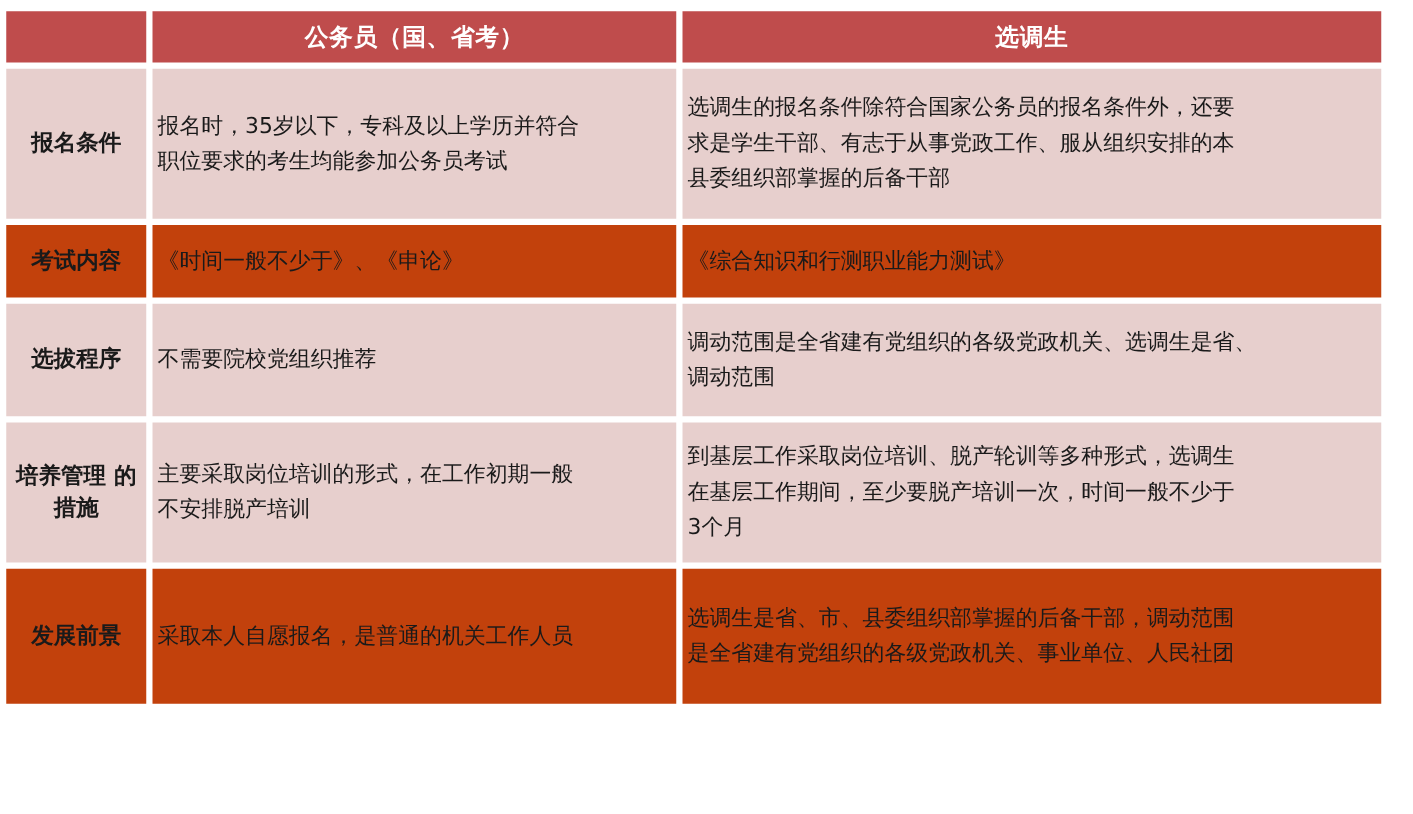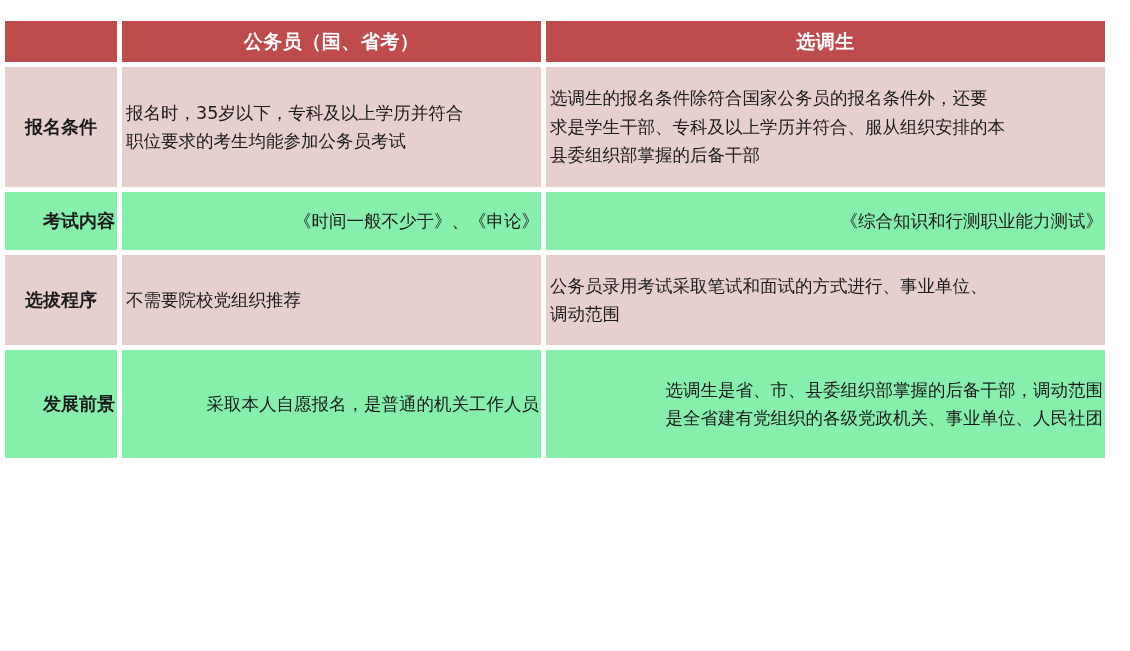"公务员（国、省考）" .table-wrap { top: 16px -> 4px }
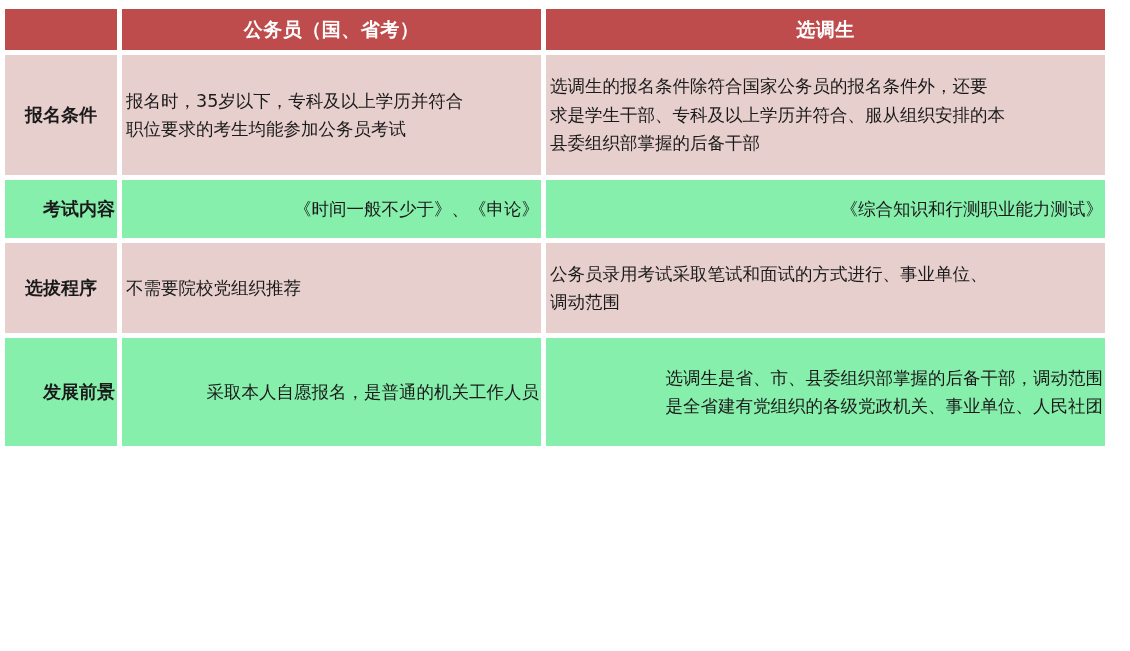"求是学生干部、专科及以上学历并符合、服从组织安排的本" span.txt { text: 专科及以上学历并符合 -> 有志于从事党政工作 }
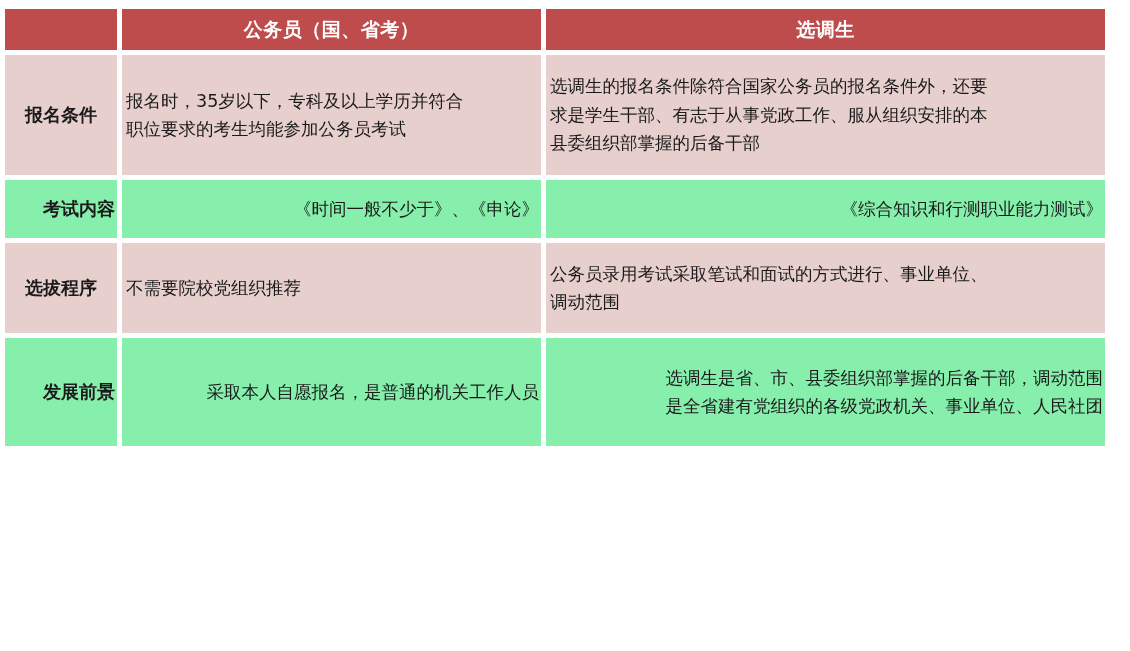"考试内容" tr.band-b td { background: #86efac -> #c2410c; text-align: right -> none }
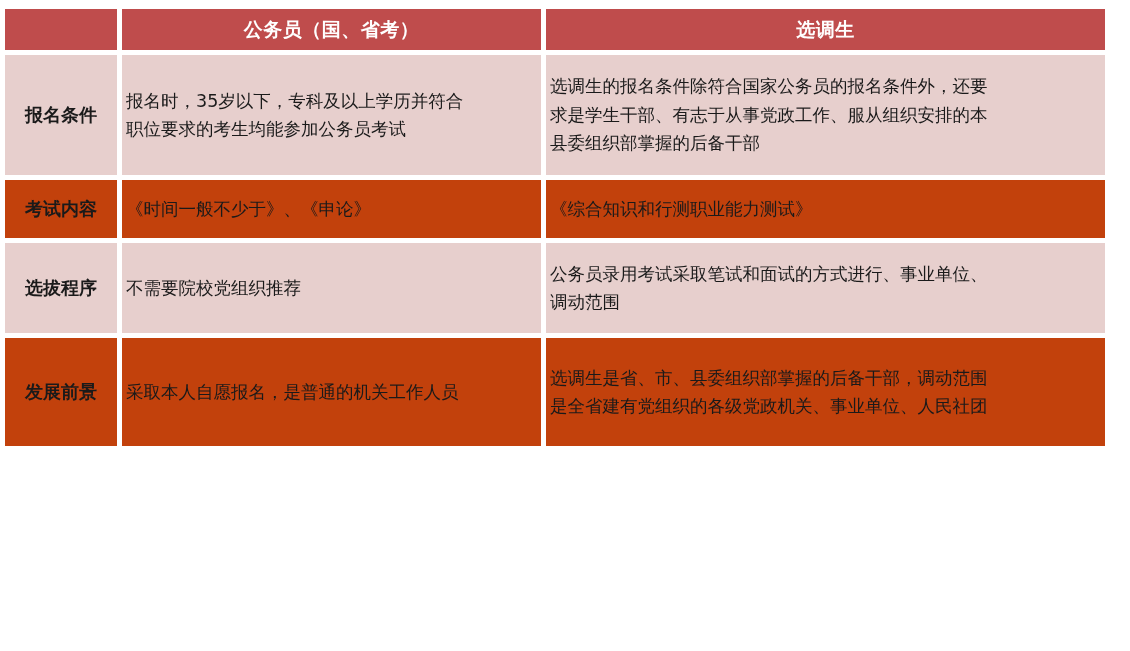"公务员录用考试采取笔试和面试的方式进行、事业单位、" span.txt { text: 公务员录用考试采取笔试和面试的方式进行、事业单位 -> 调动范围是全省建有党组织的各级党政机关、选调生是省 }
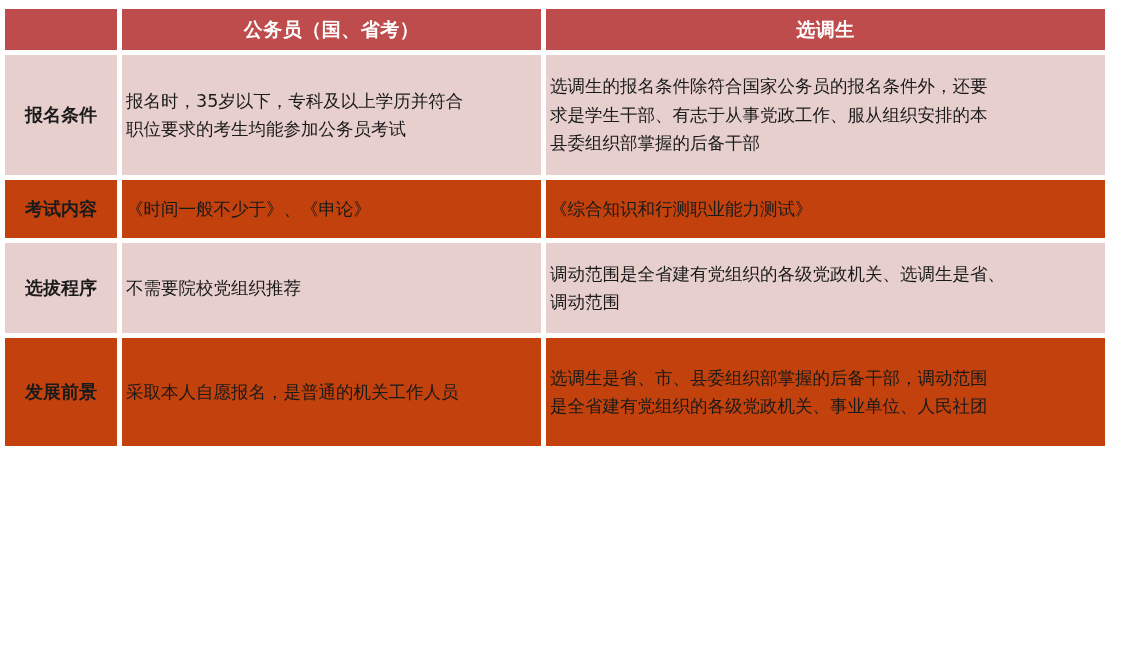"培养管理 的措施" tr.band-a { html: none -> <tr> <td> <span>培养管理</span> <span>的措施</span> </td> <td> <span>主要采取岗位培训的形式，在工作初期一般</span> <span>不安排脱产培训</span> </td> <td> <span>到基层工作采取岗位培训、脱产轮训等多种形式，选调生</span> <span>在基层工作期间，至少要脱产培训一次，时间一般不少于</span> <span>3个月</span> </td> </tr> }
